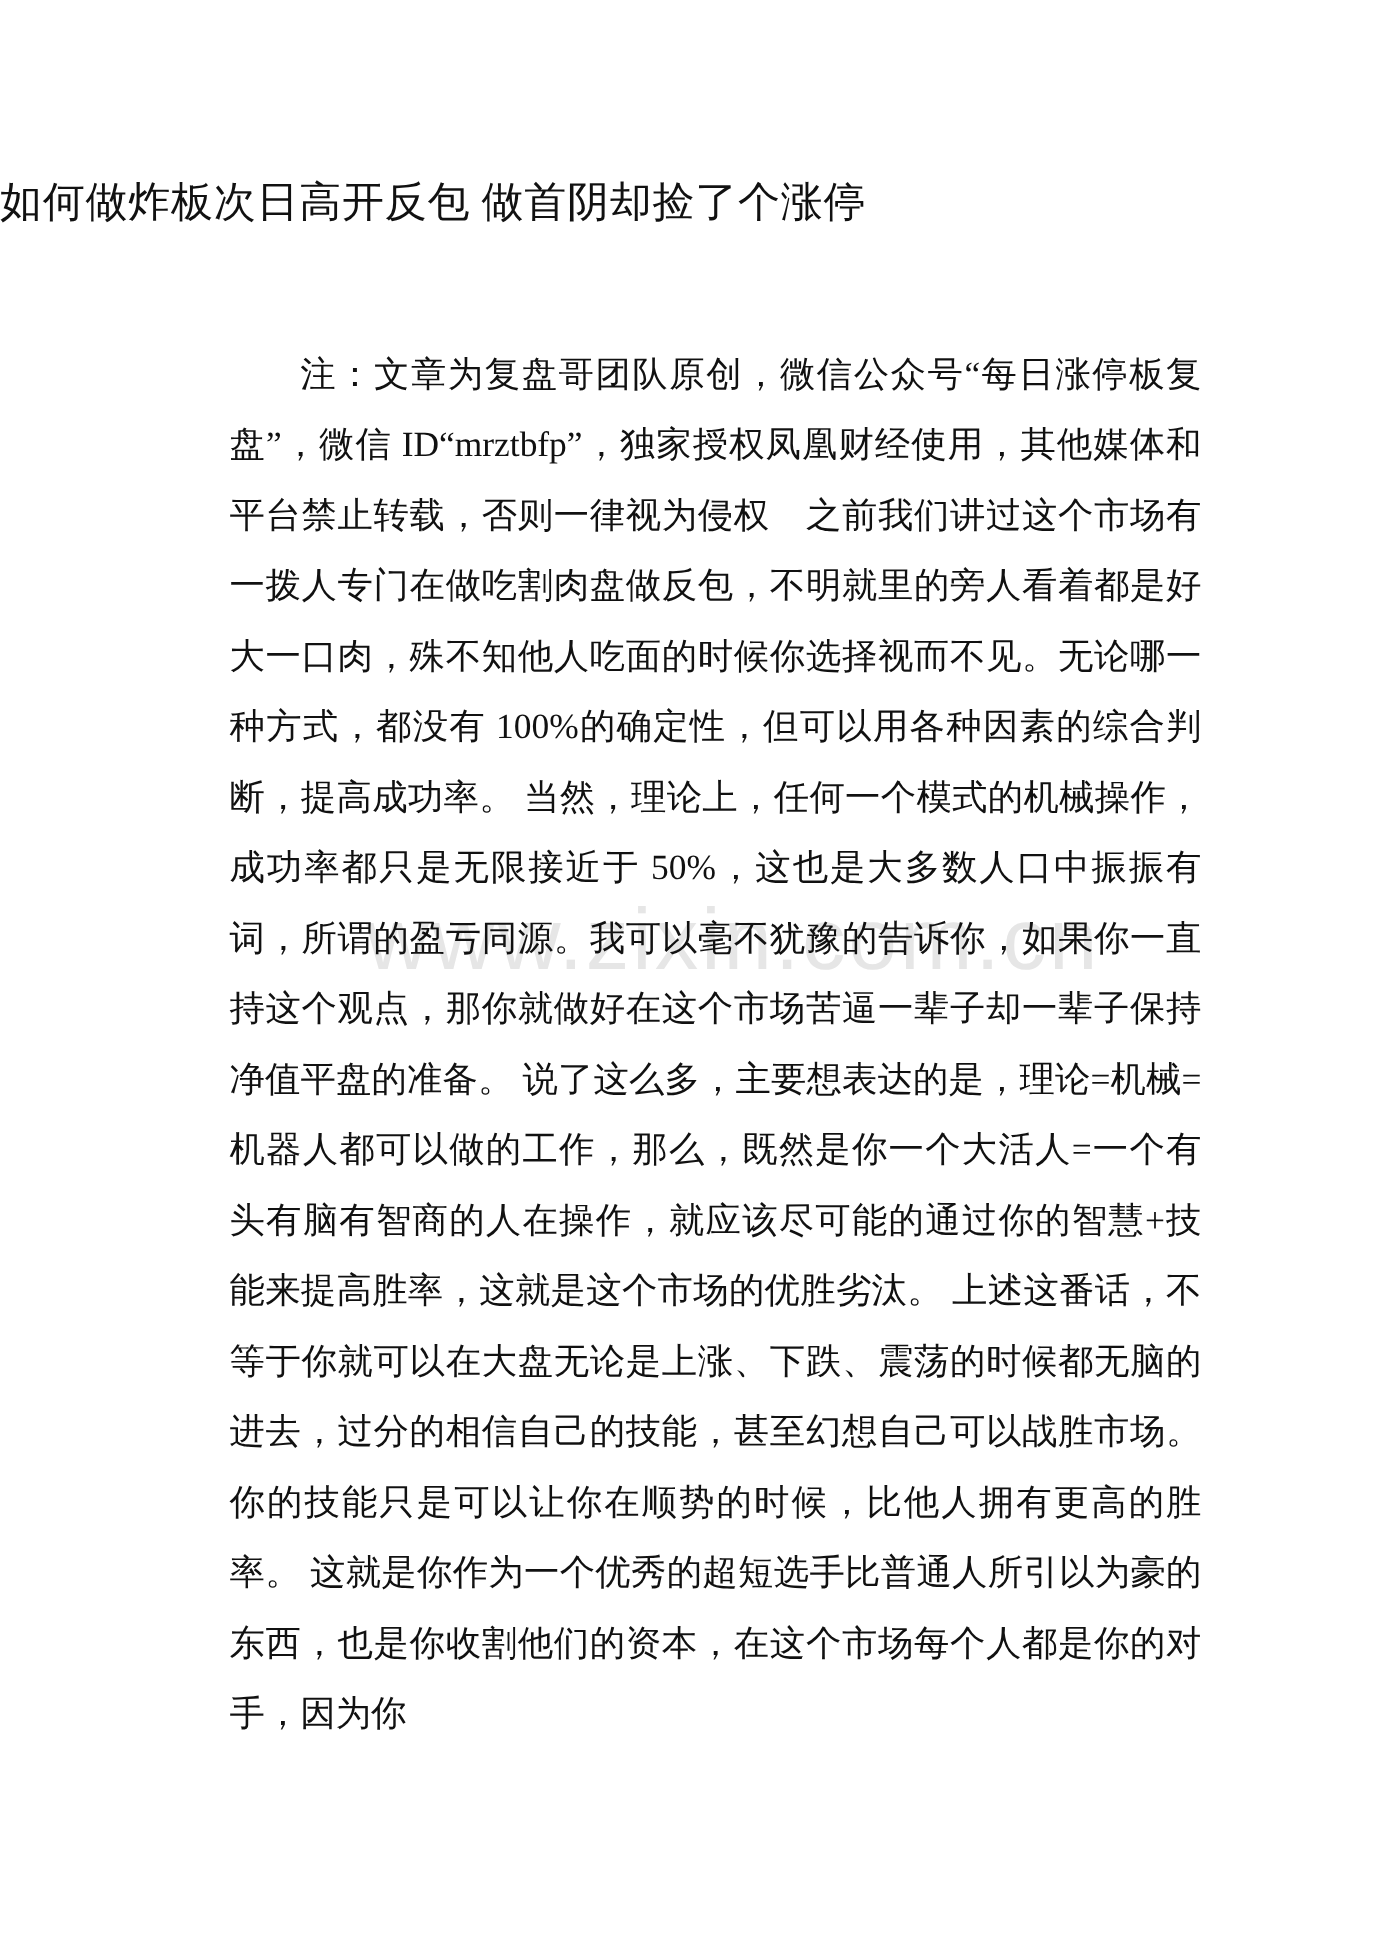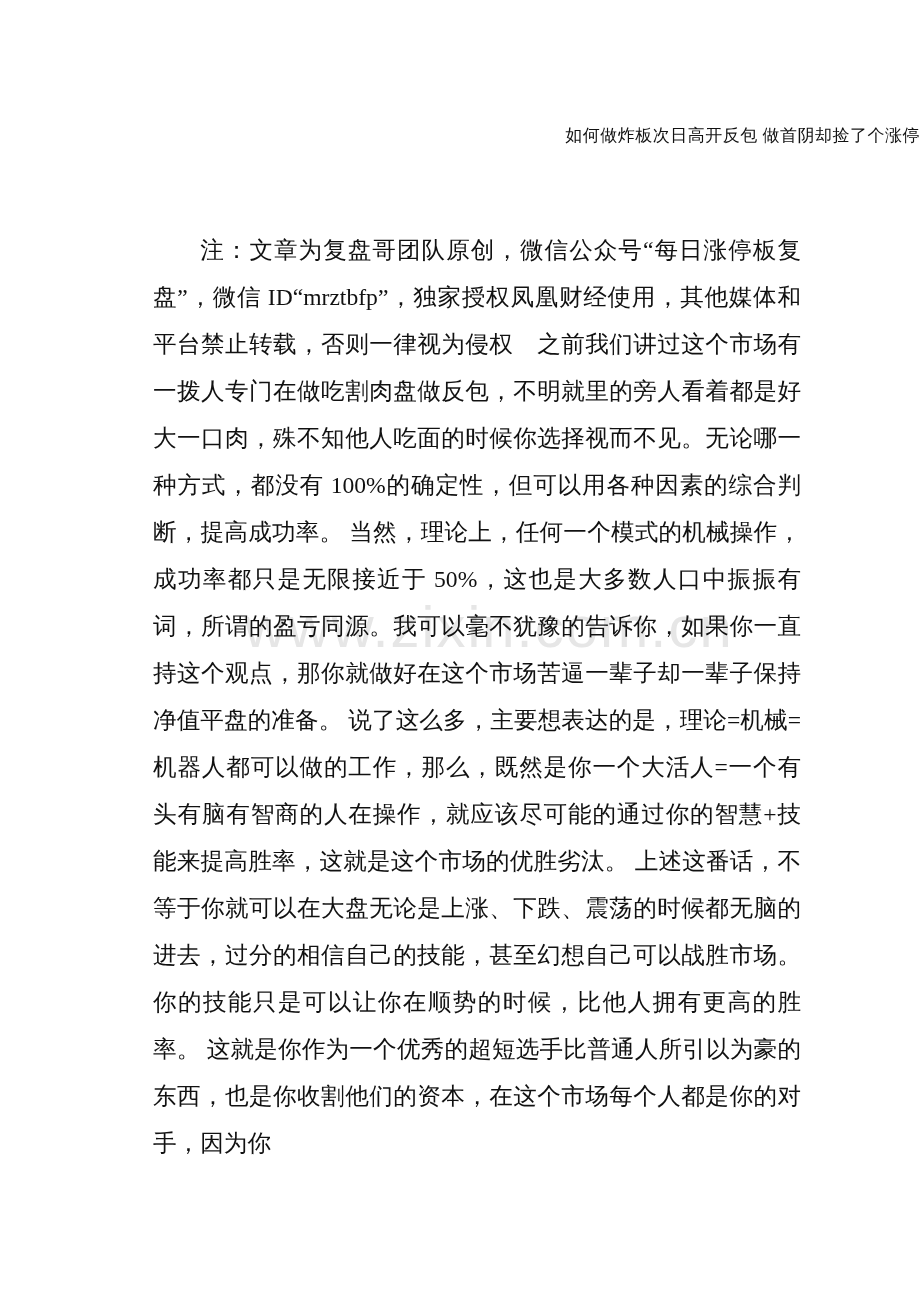"如何做炸板次日高开反包 做首阴却捡了个涨停" .title { font-size: 17px -> 28px; text-align: right -> left }
